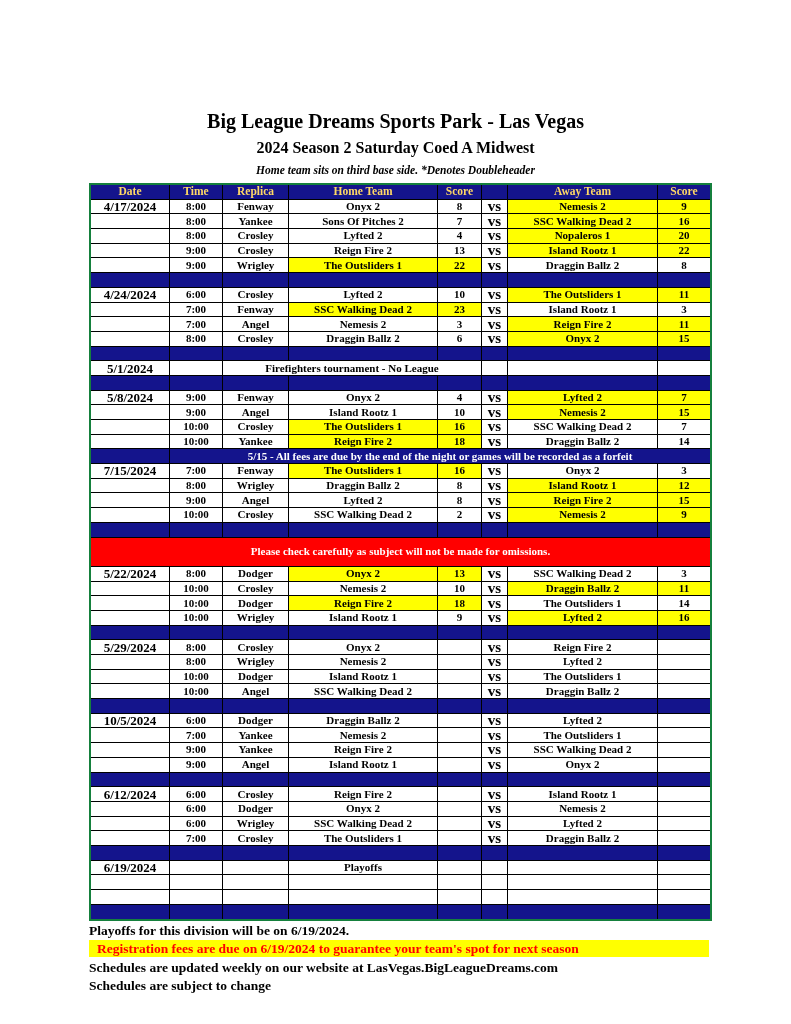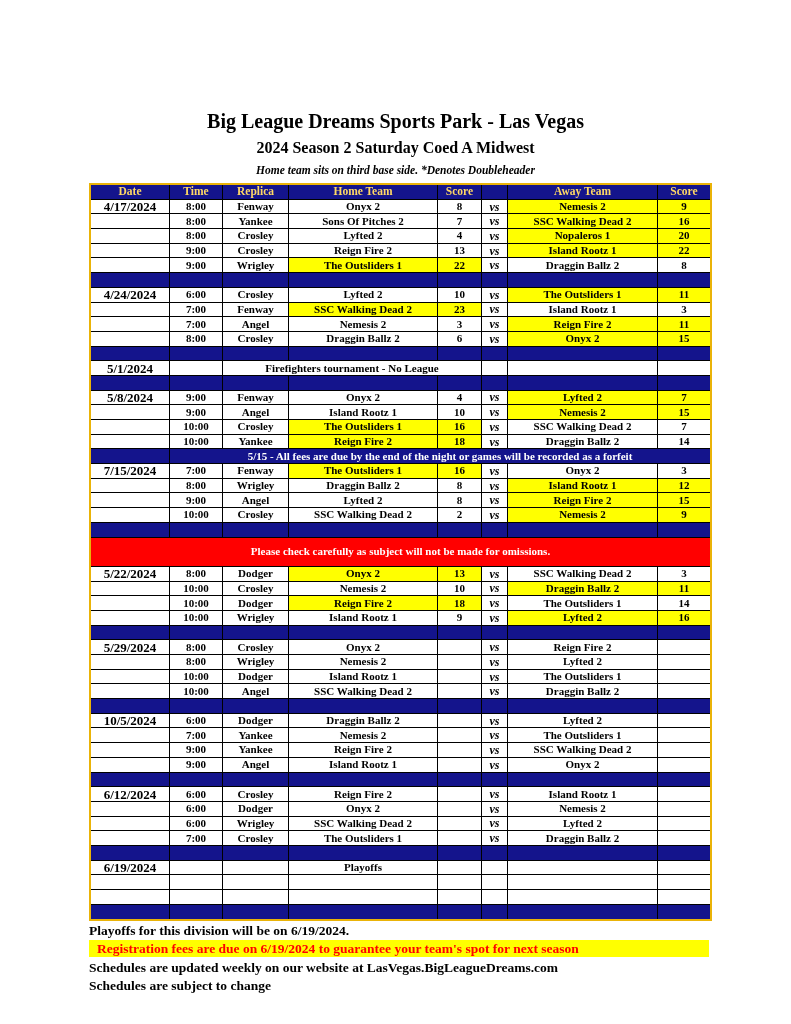"Date" .tbl { border: 2px solid #eab308 -> 2px solid #15803d }
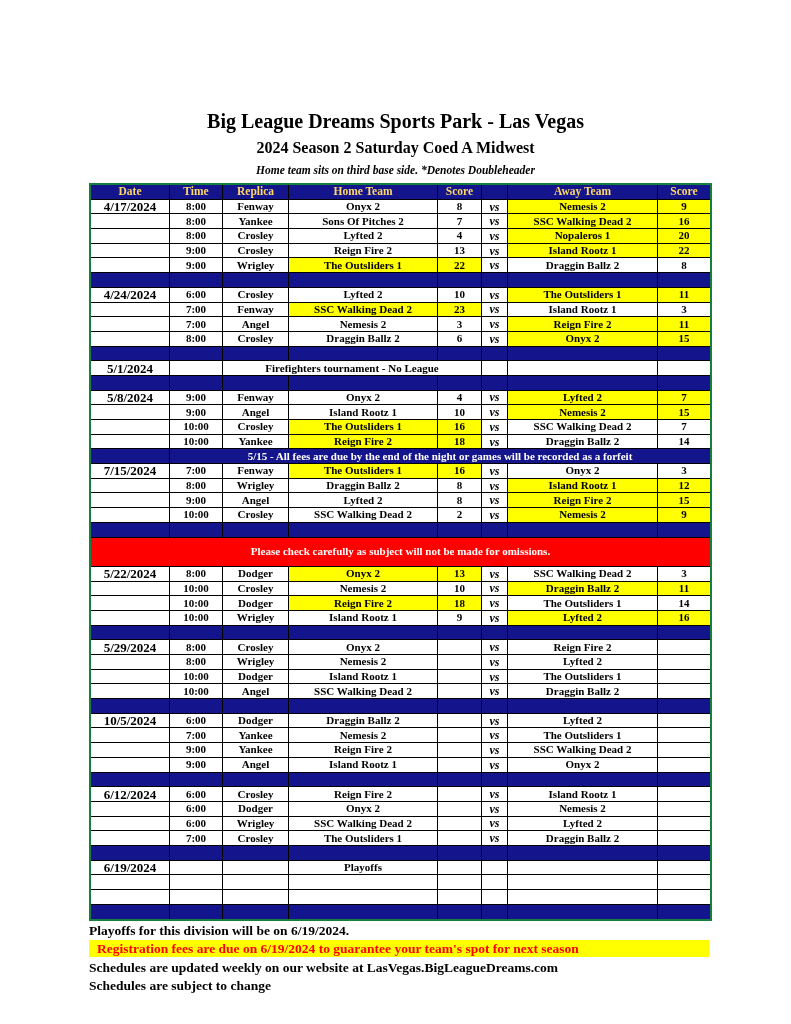"vs" .vs { font-size: 12px -> 15px; font-style: italic -> none }
